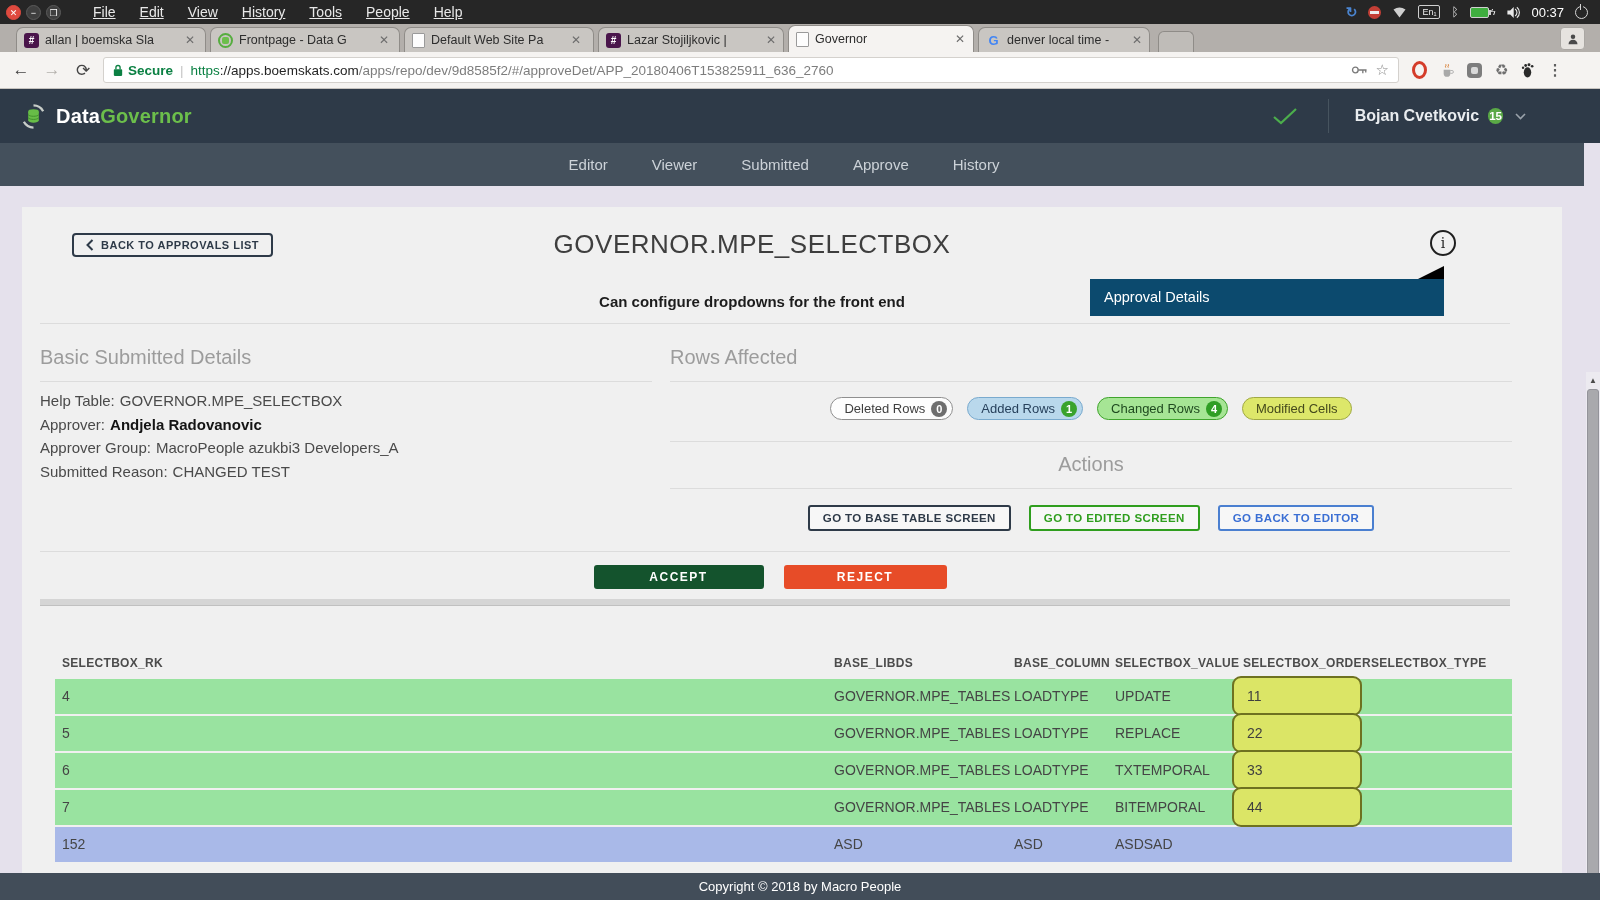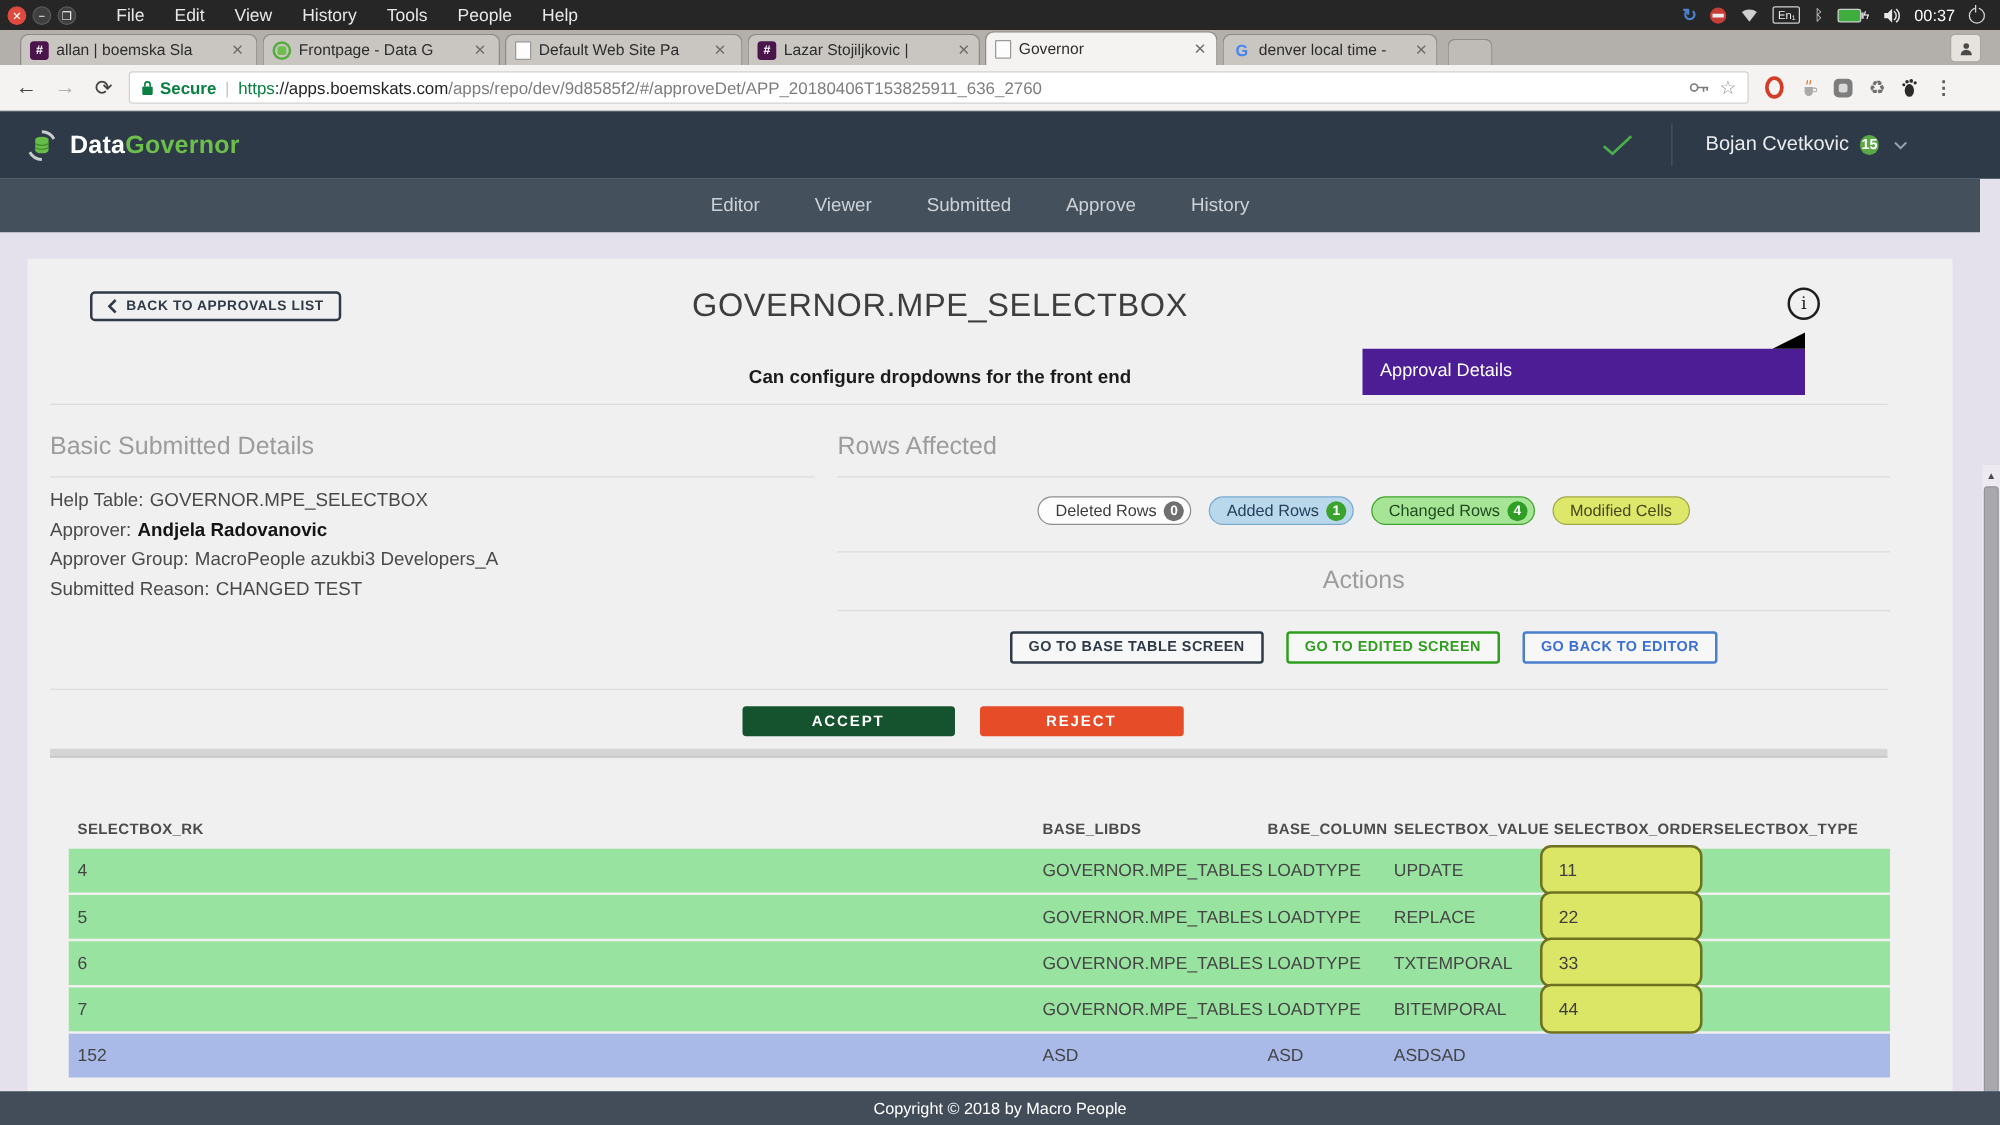"File" .menus { text-decoration: none -> underline }
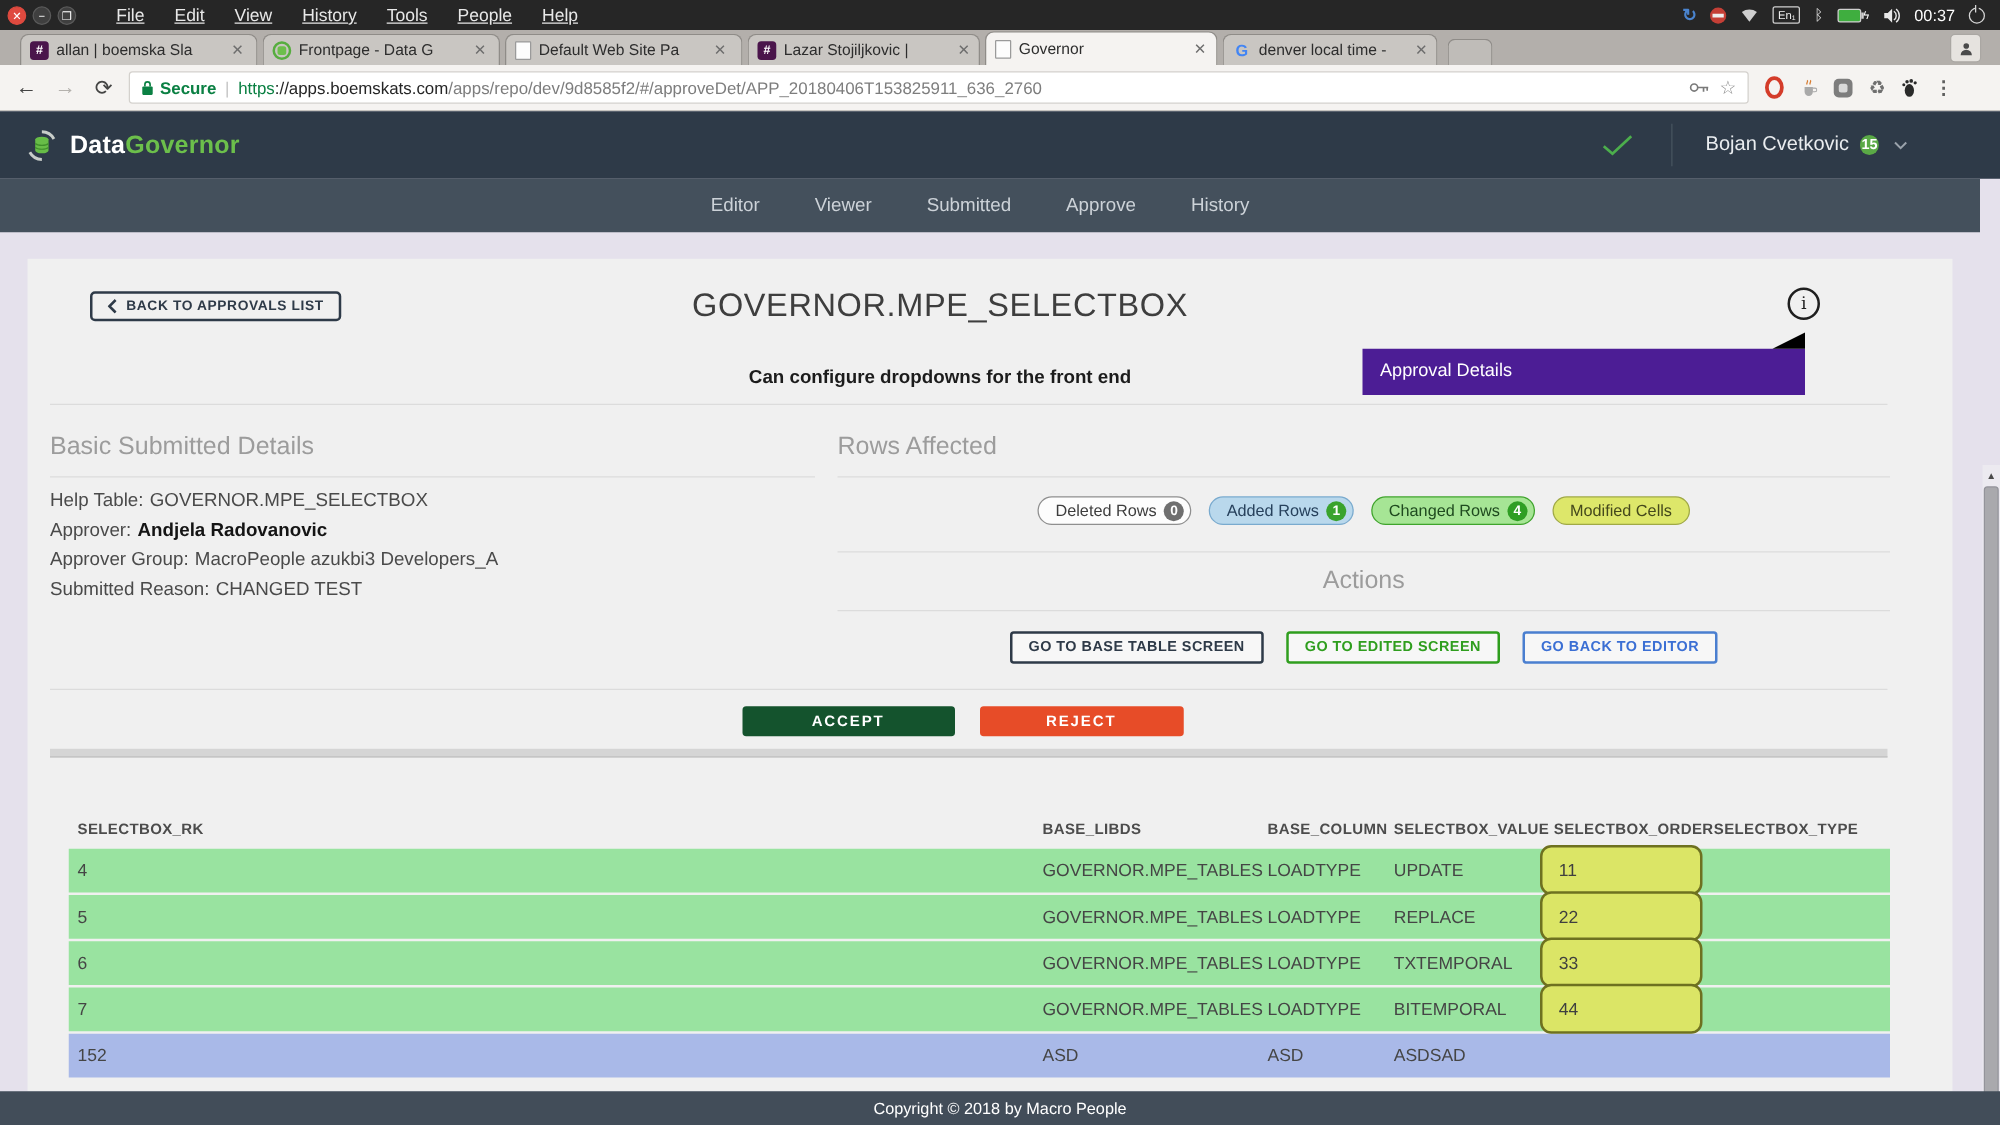"Bojan Cvetkovic" .user-name { font-weight: none -> bold }
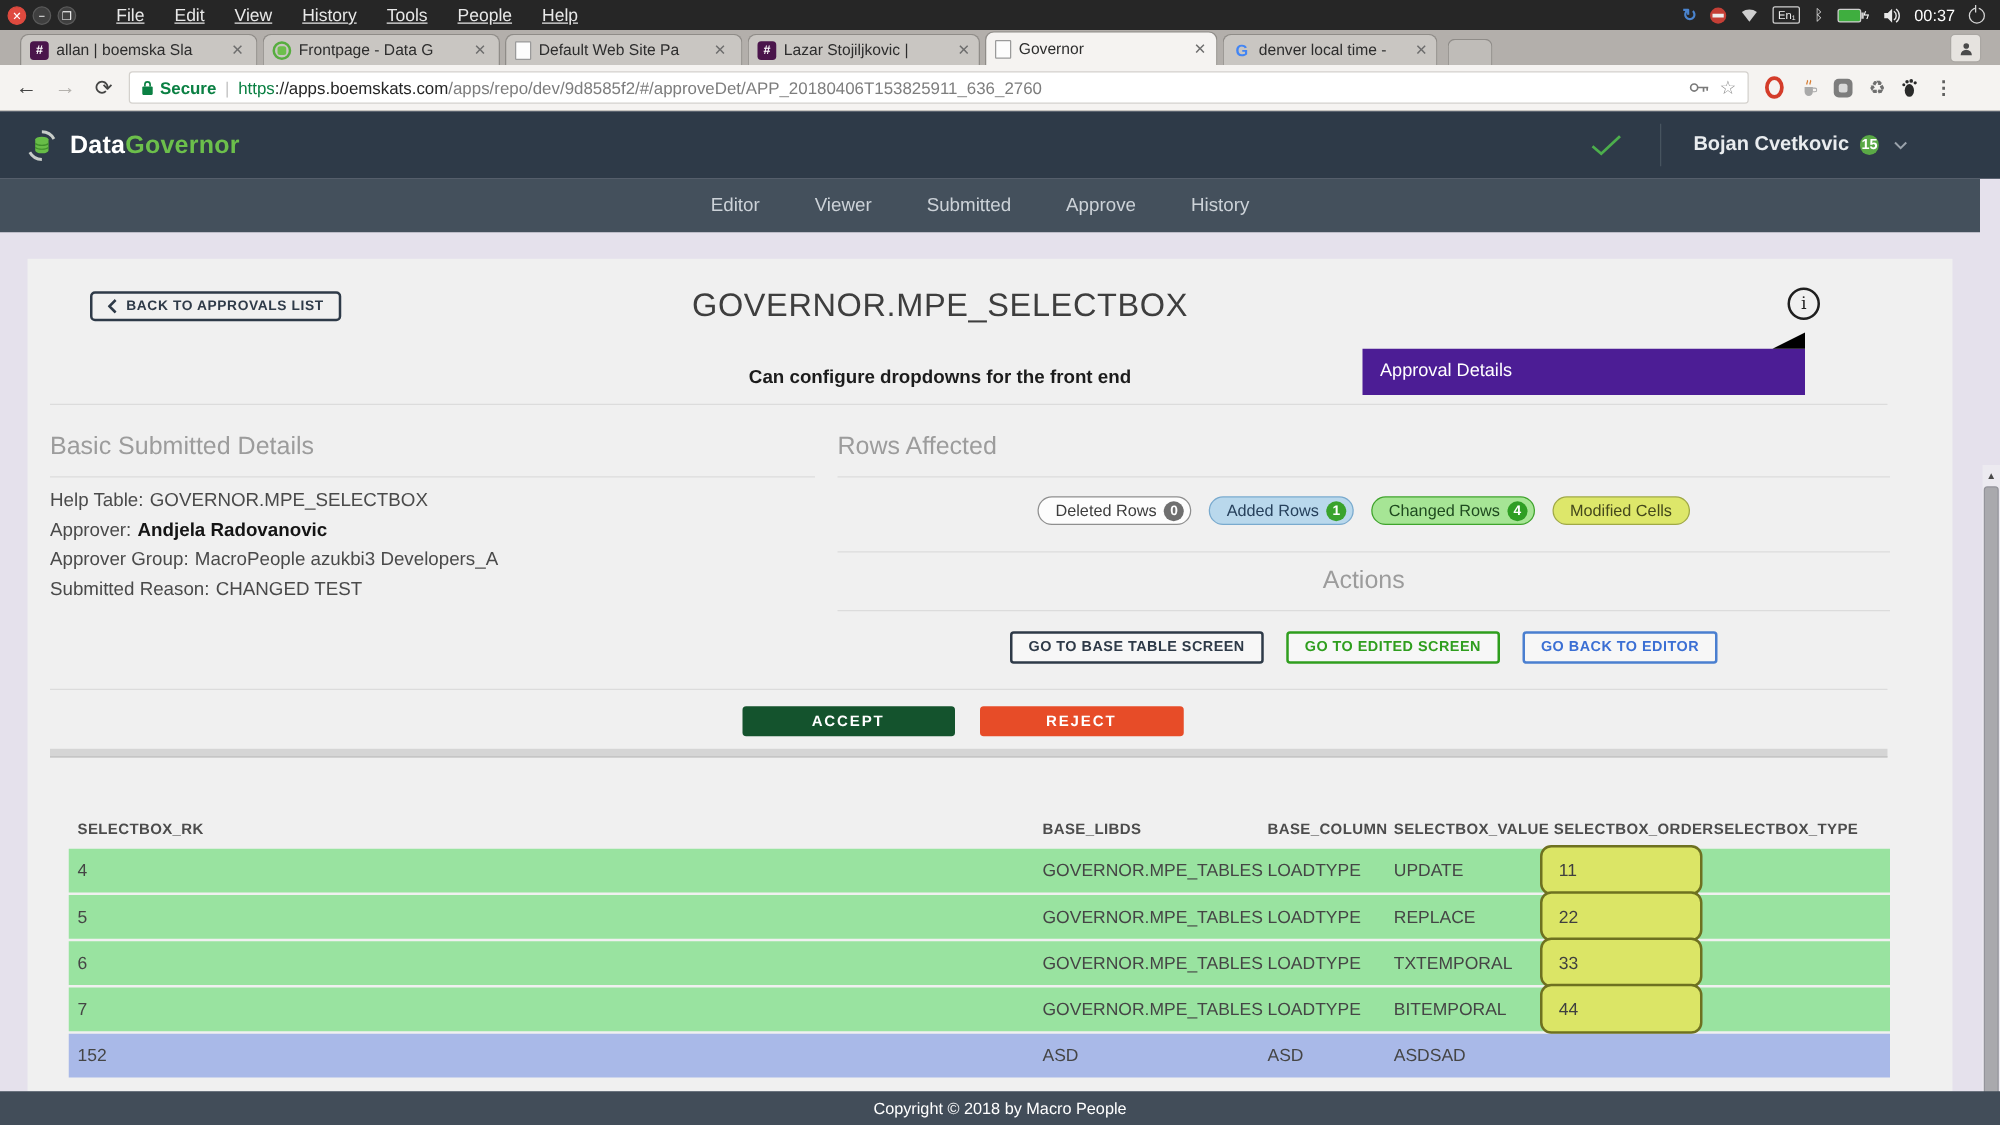"Approval Details" .tooltip { background: #4c1d95 -> #0c4a6e }
